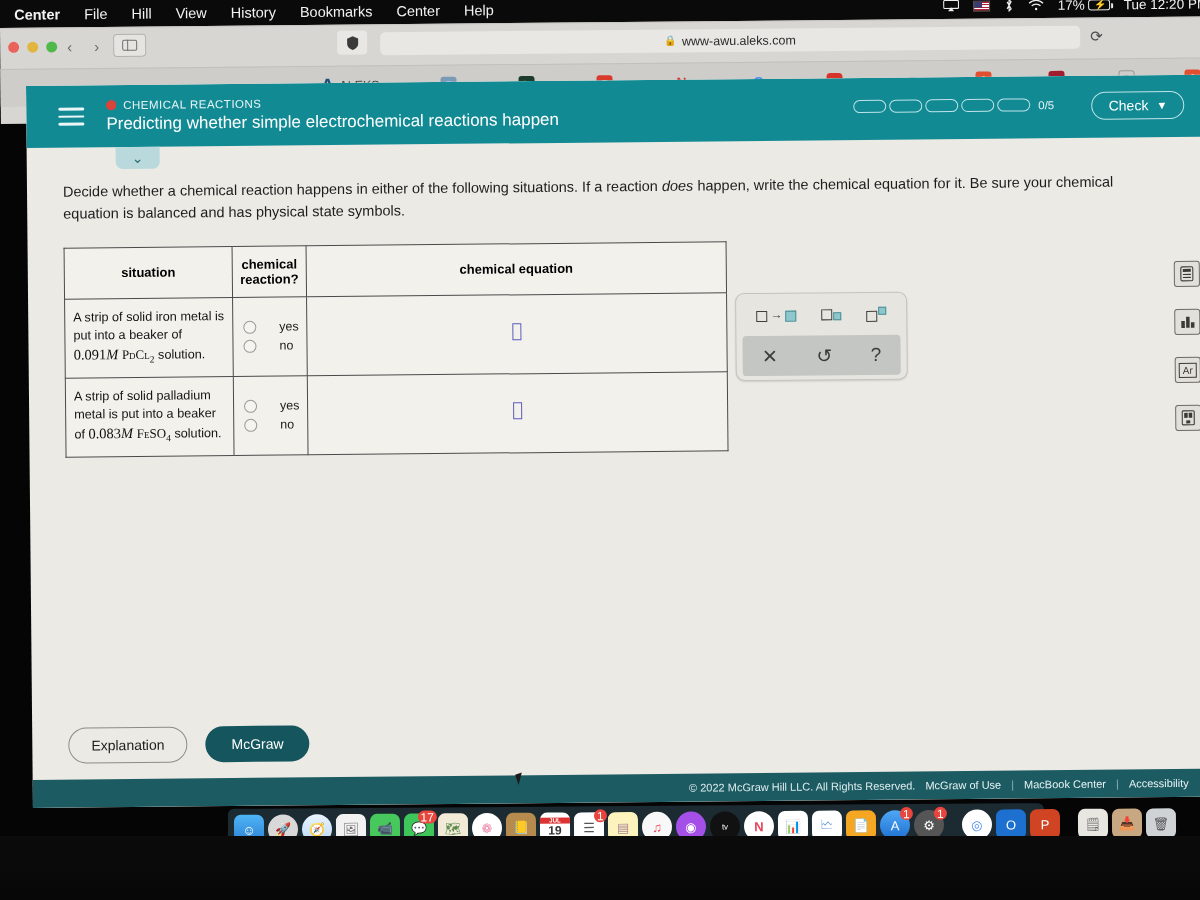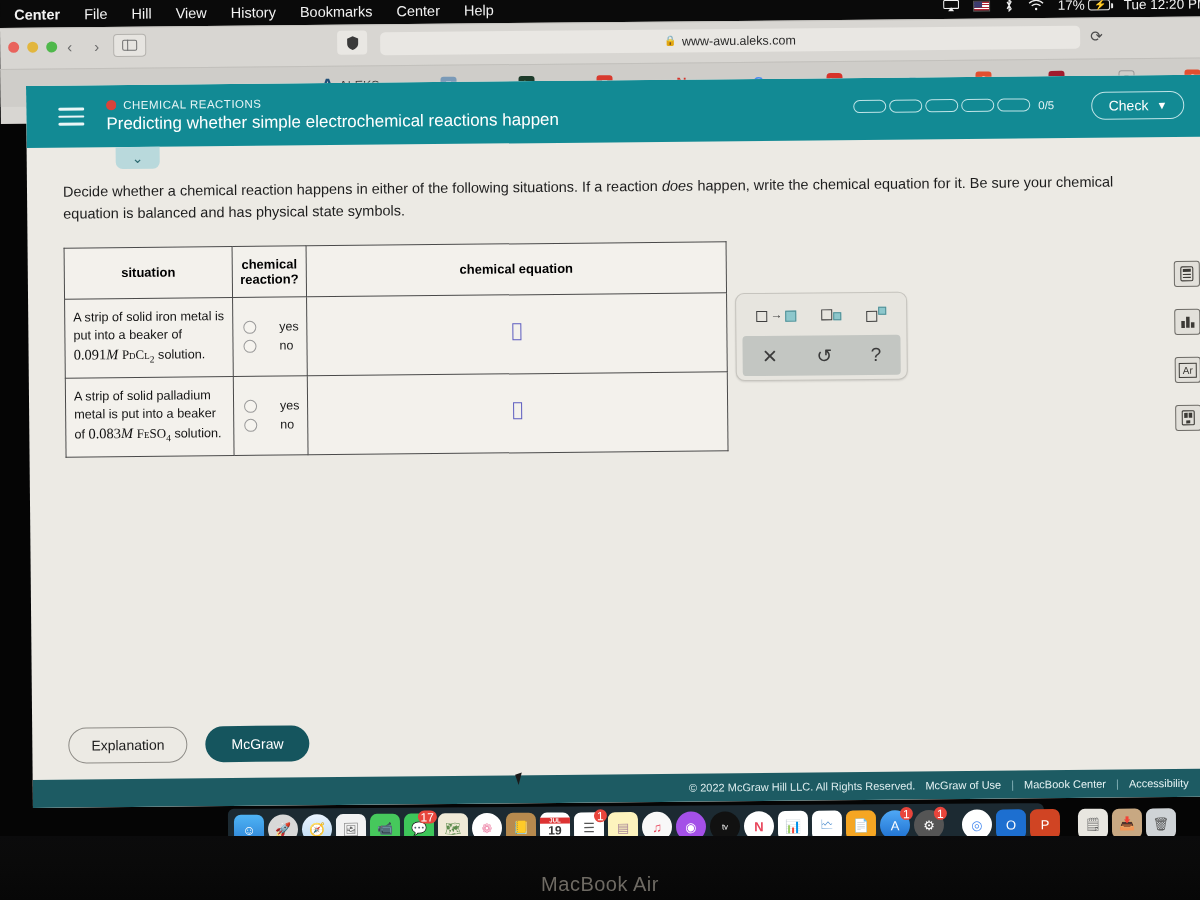"MacBook Air" div.macbook-label { html: <div>MacBook Air</div> -> none }
